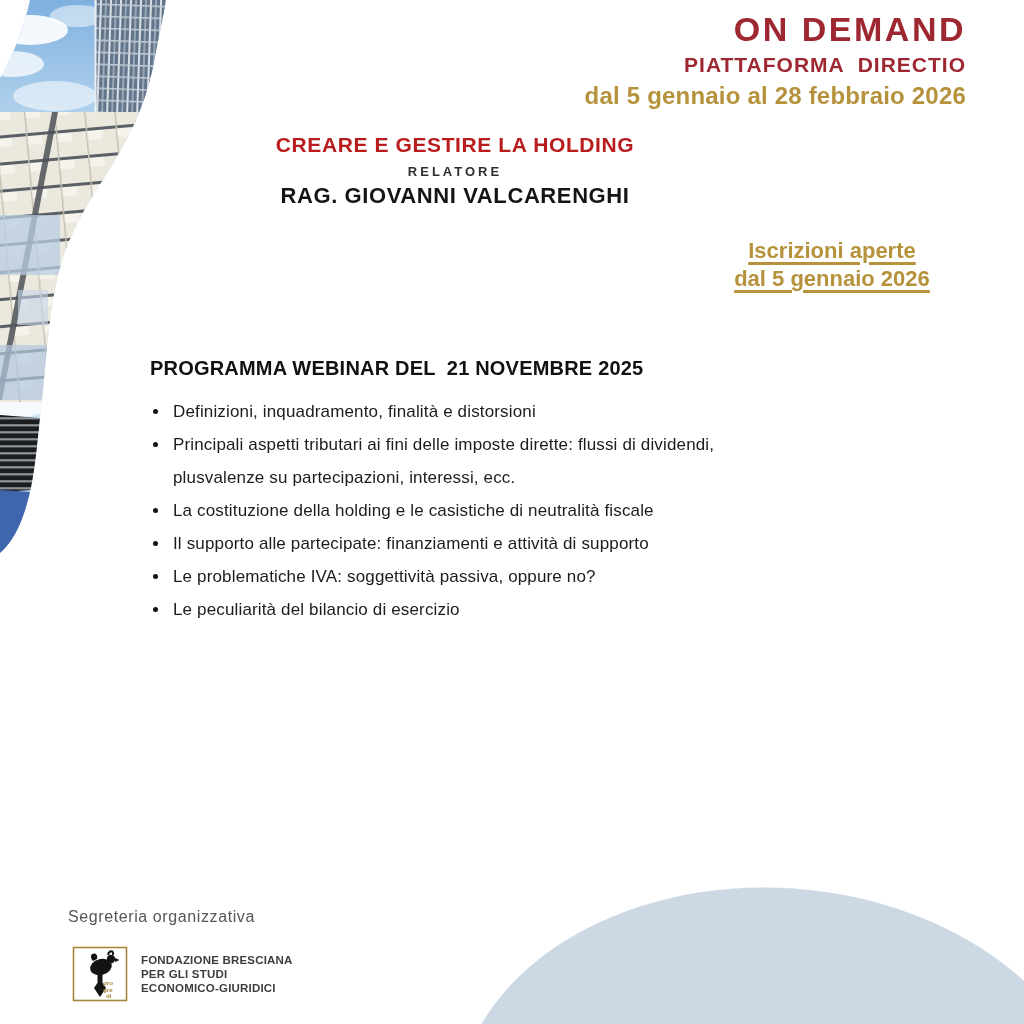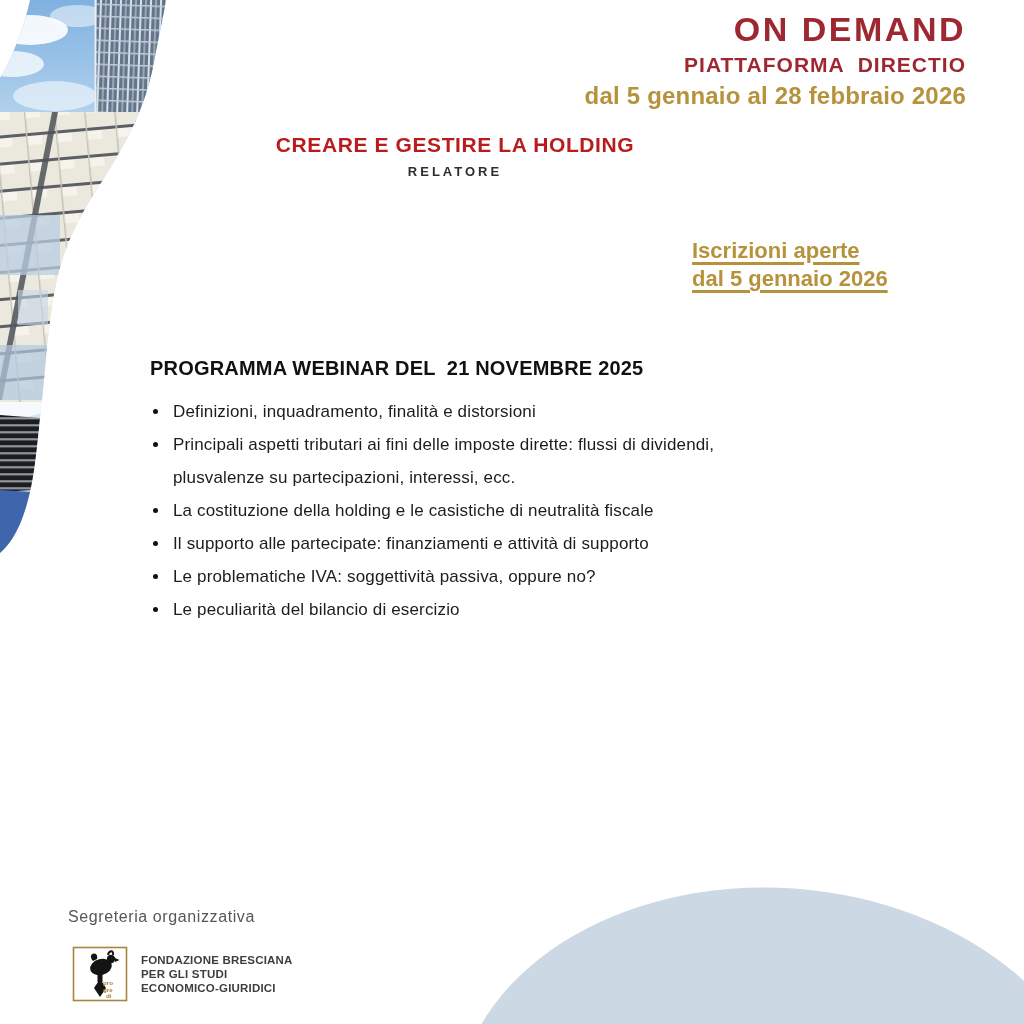"RAG. GIOVANNI VALCARENGHI" div.speaker { html: none -> <div>RAG. GIOVANNI VALCARENGHI</div> }
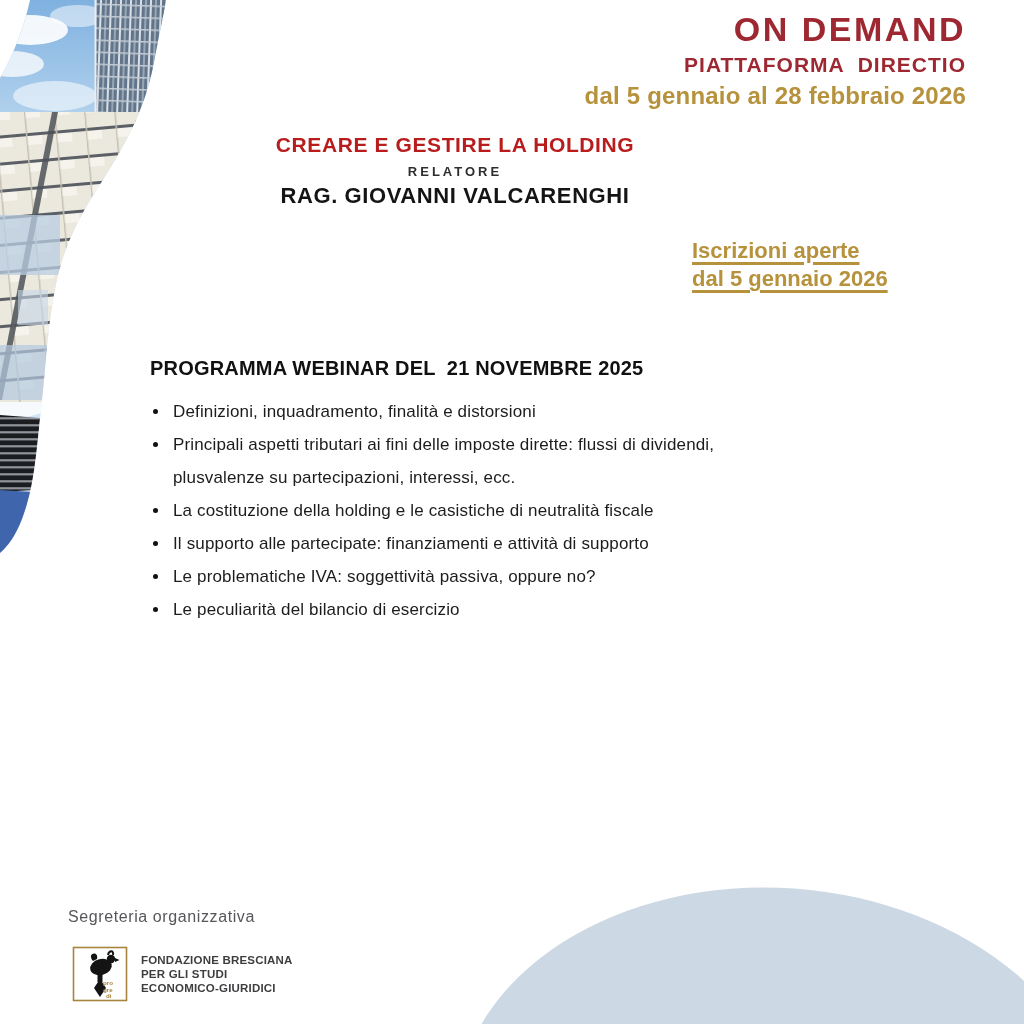"Iscrizioni aperte" .enroll { text-align: none -> center }
